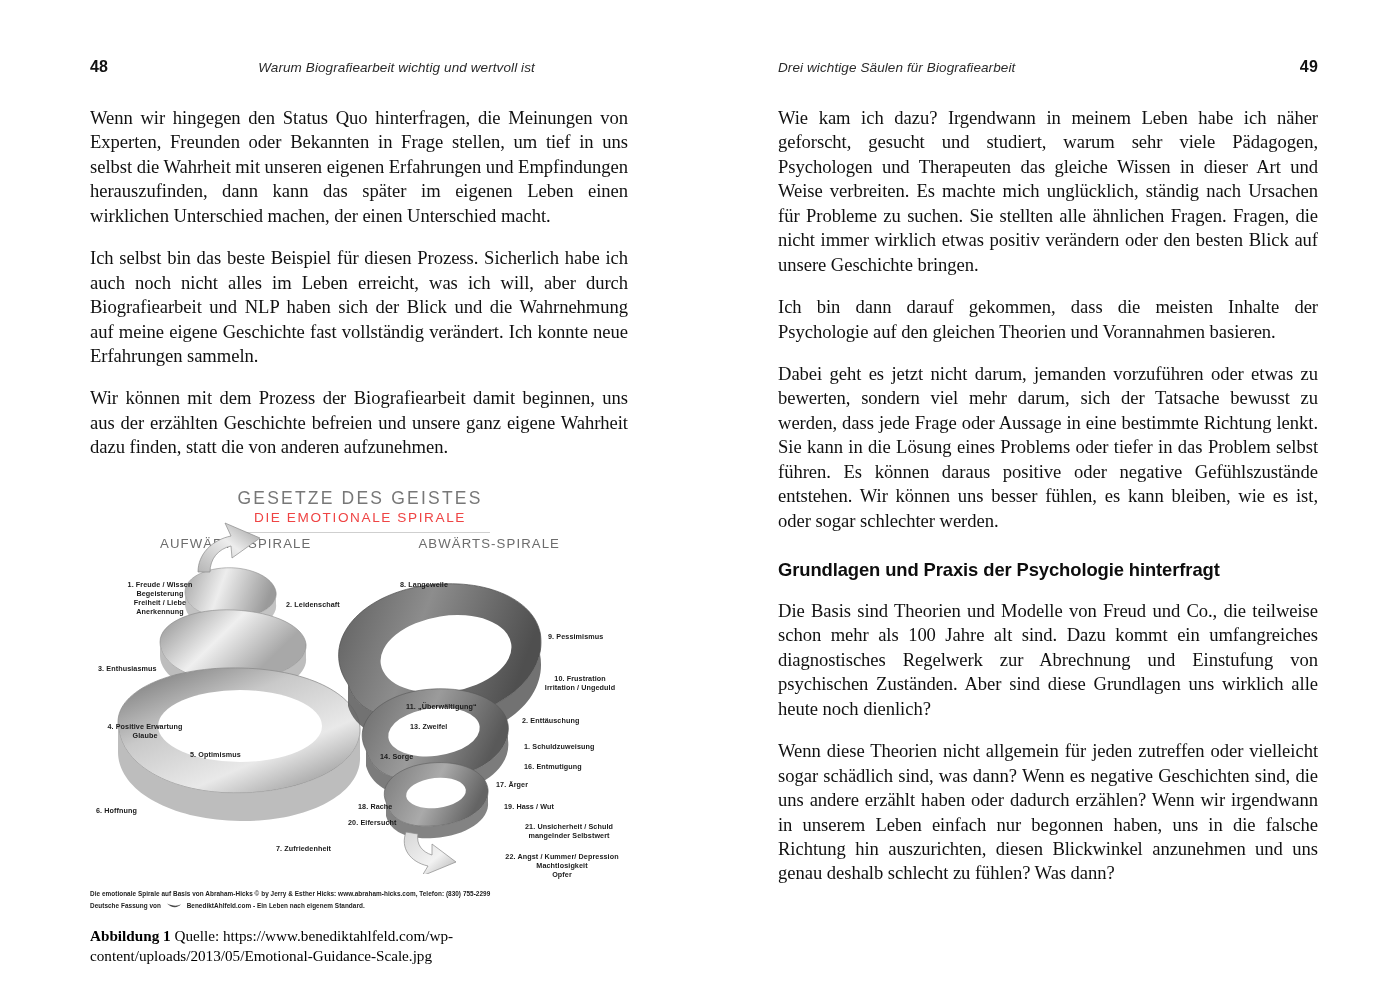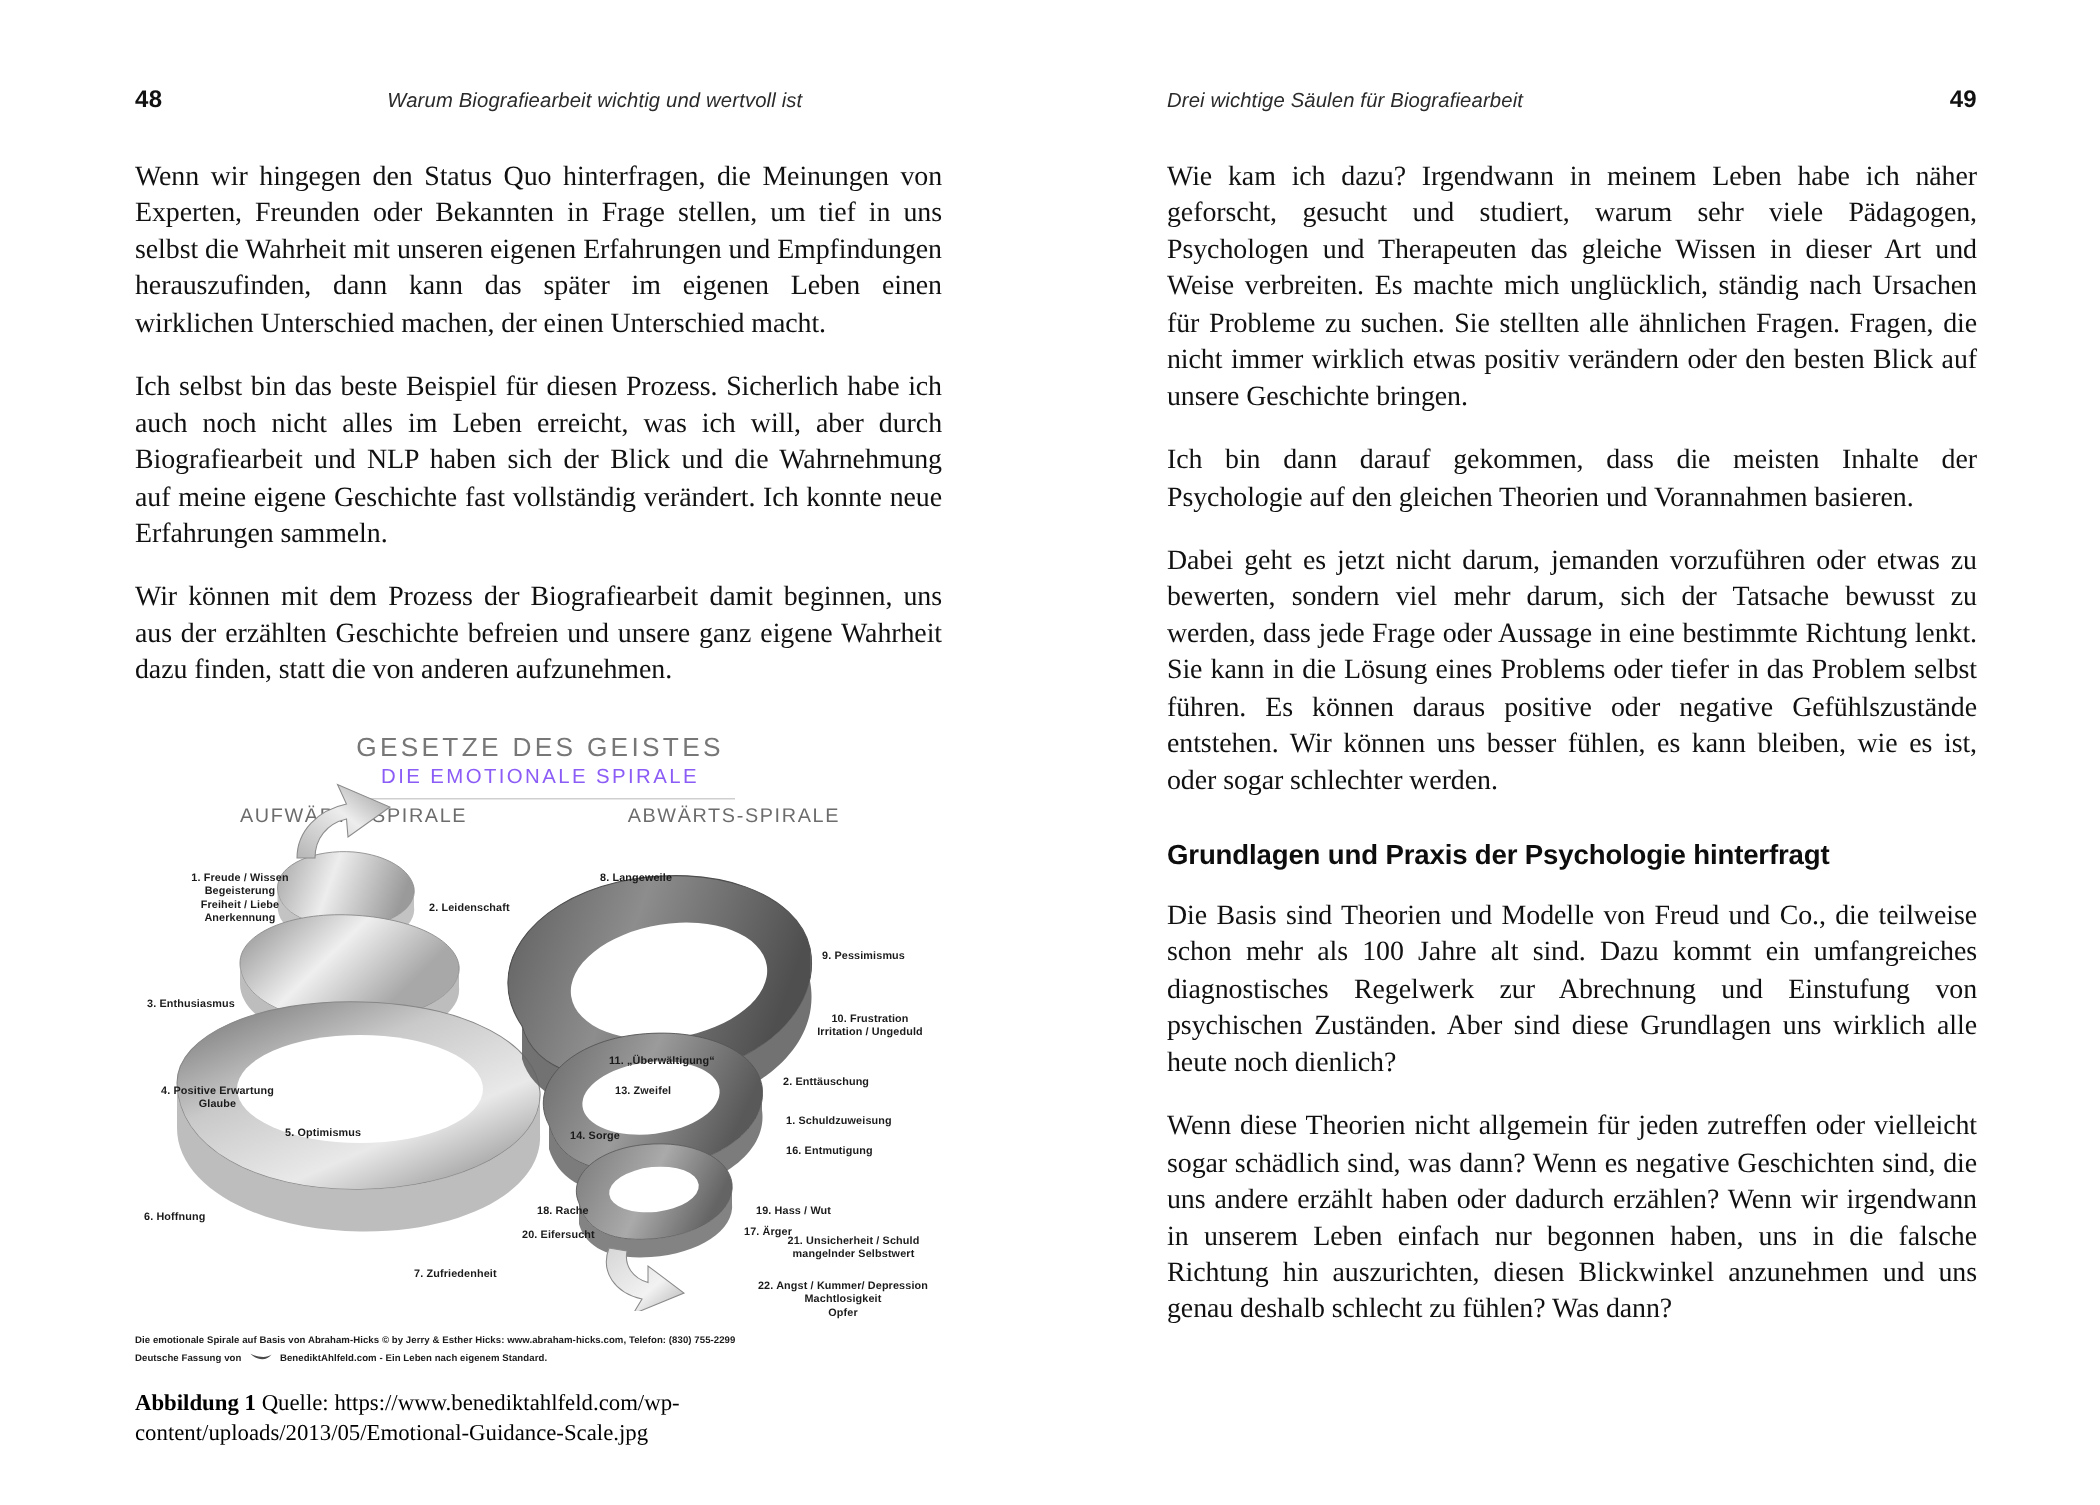"DIE EMOTIONALE SPIRALE" .fig-title .l2 { color: #8b5cf6 -> #ef4444 }
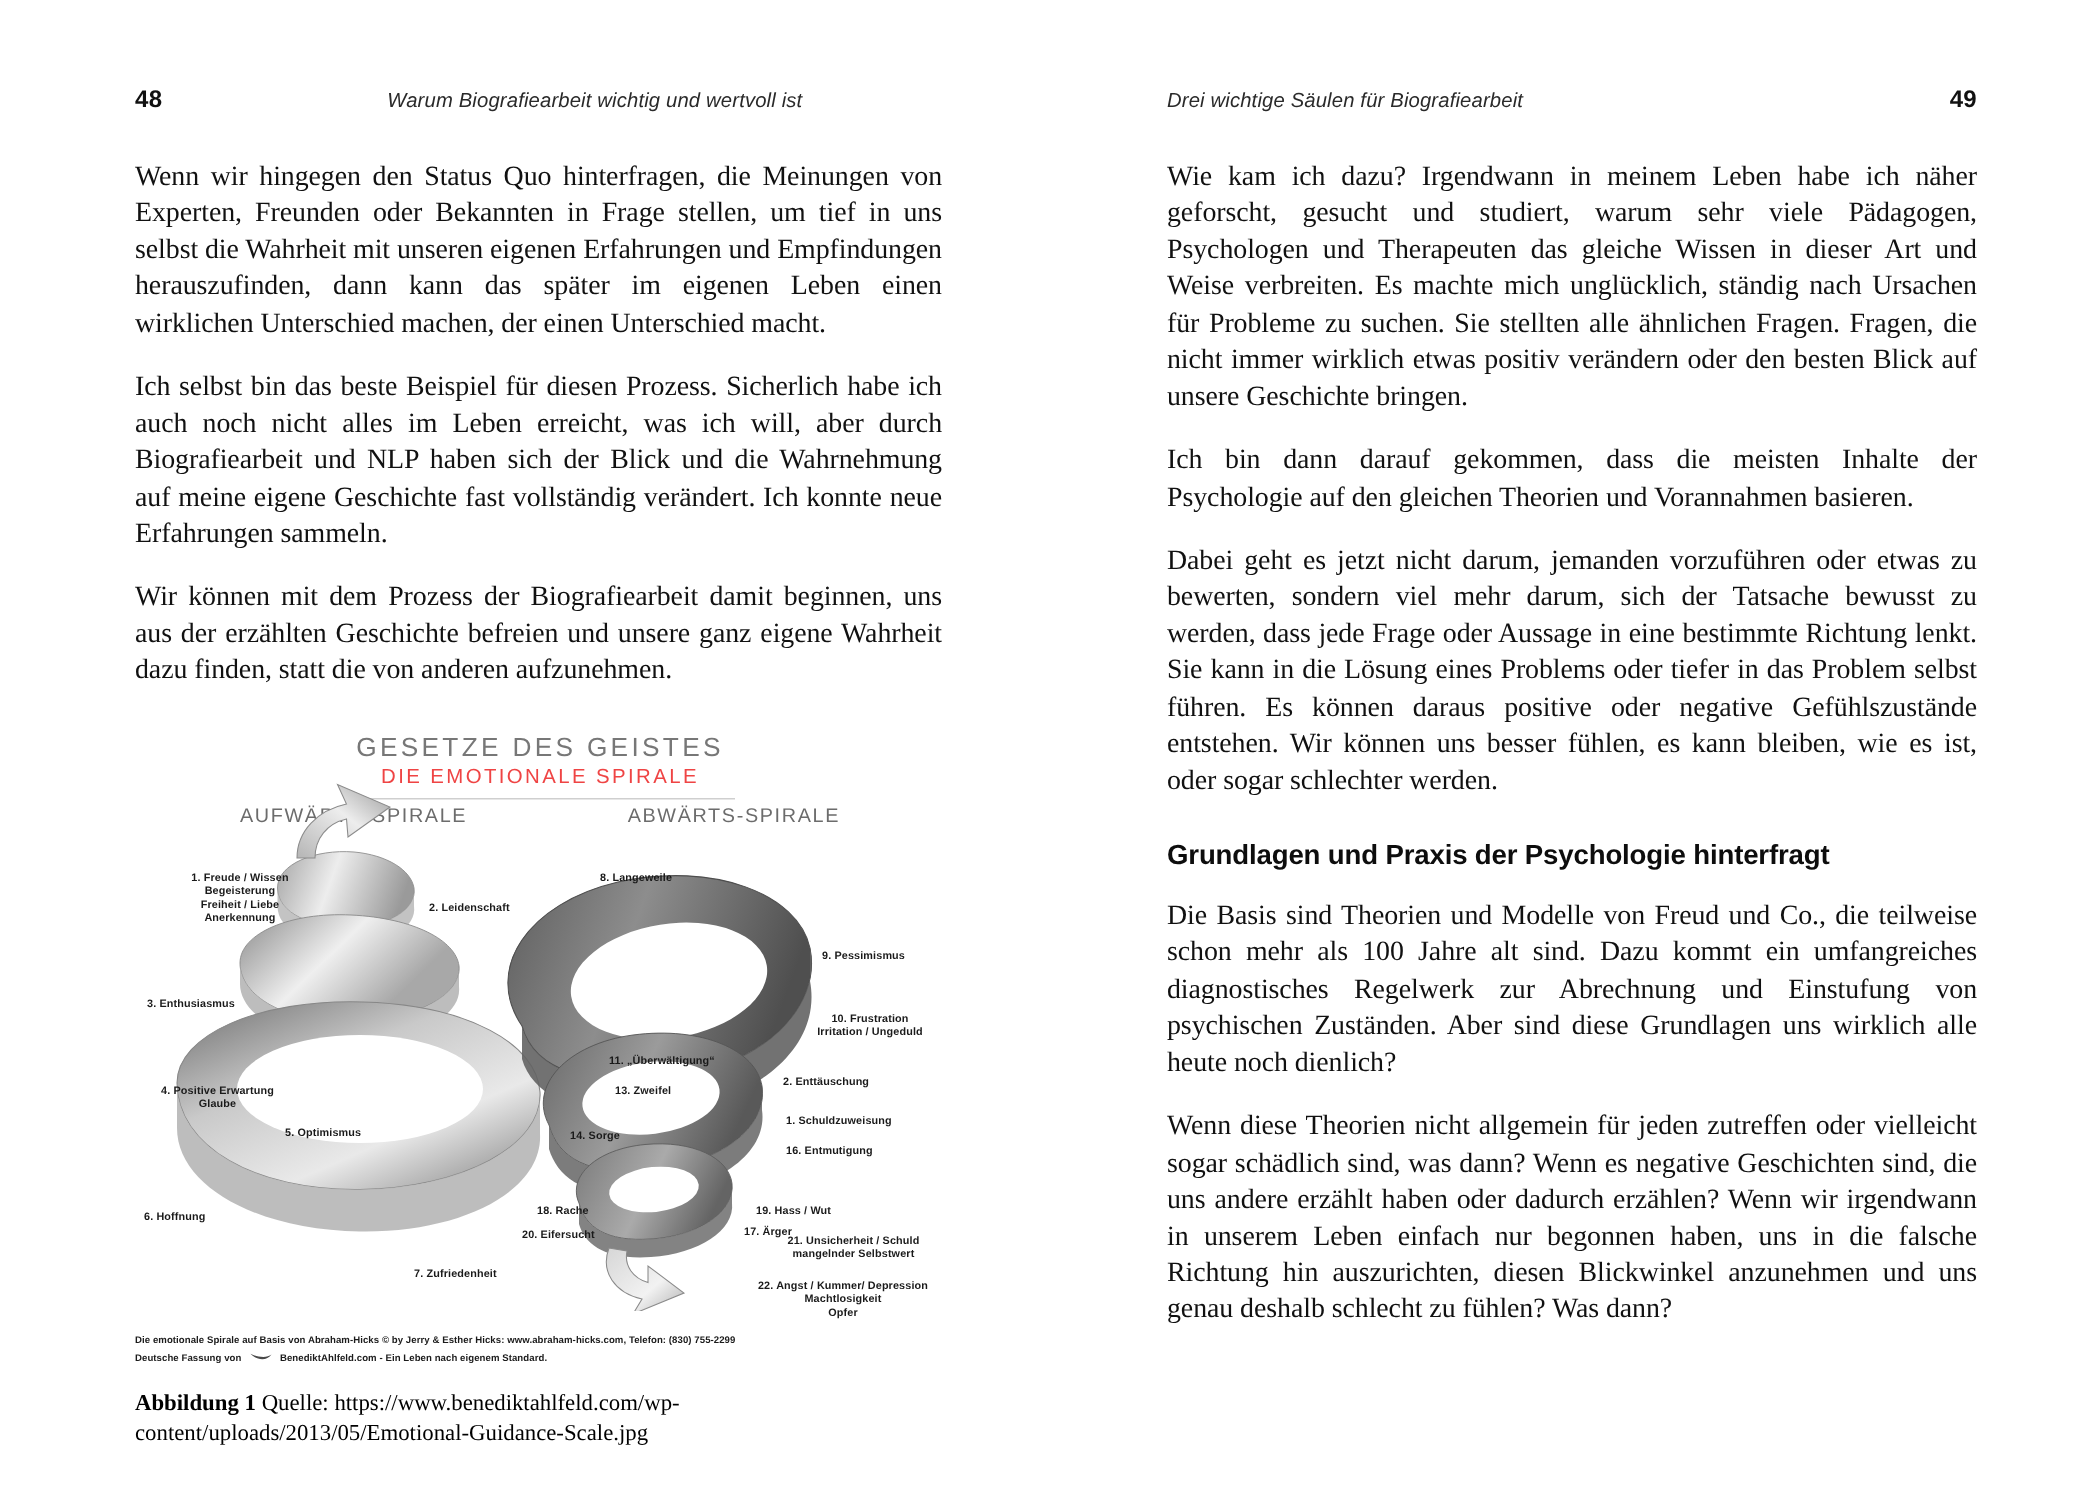"17. Ärger" span.lbl { margin-top: 36px -> none }
